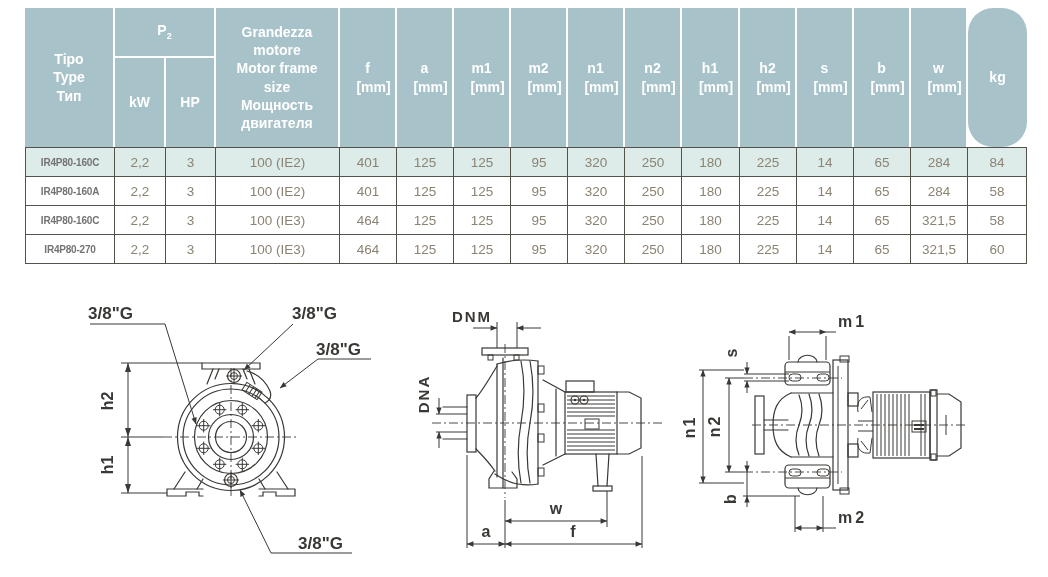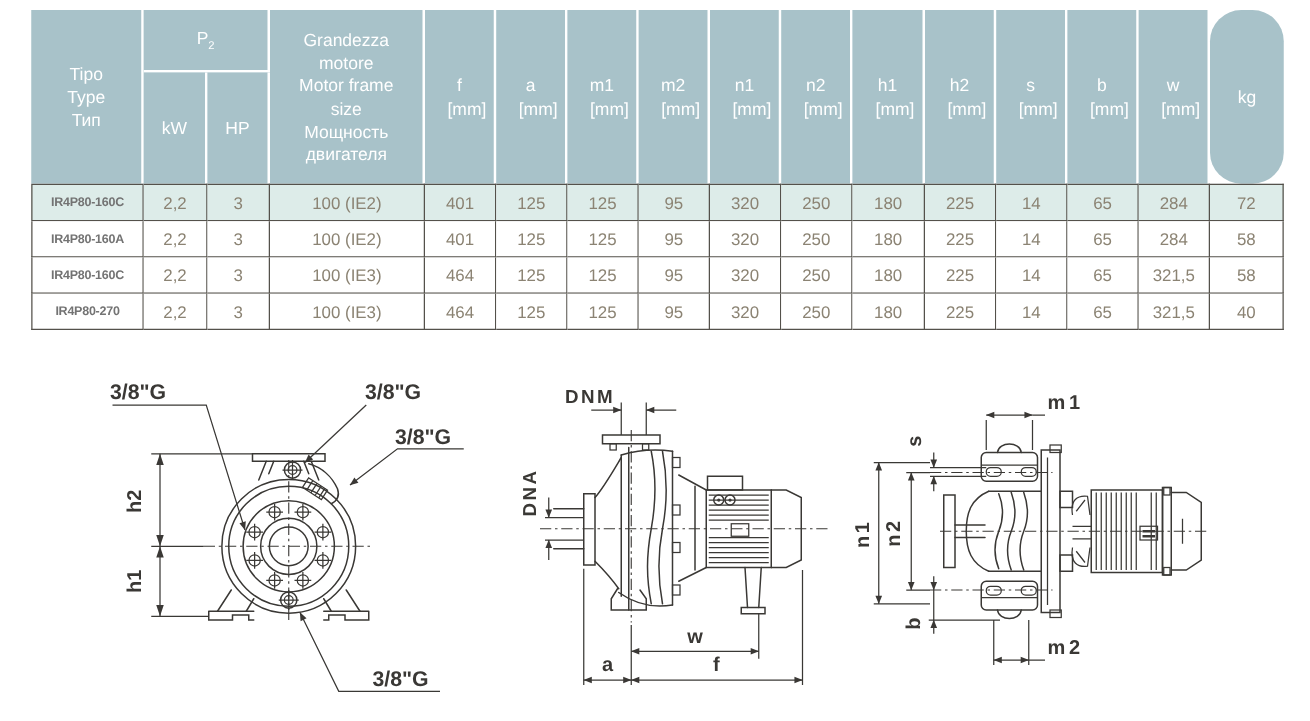"P2" table.spec th { font-weight: normal -> bold }
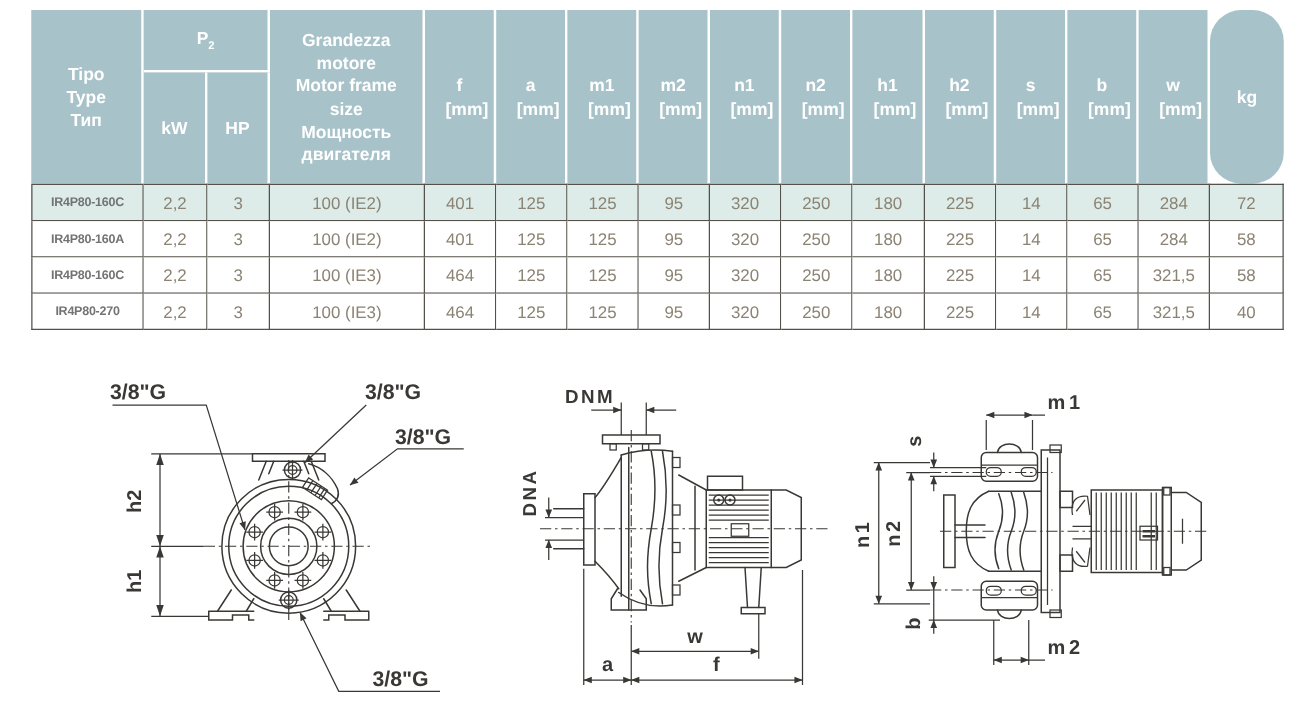"72" td { text: 72 -> 84 }
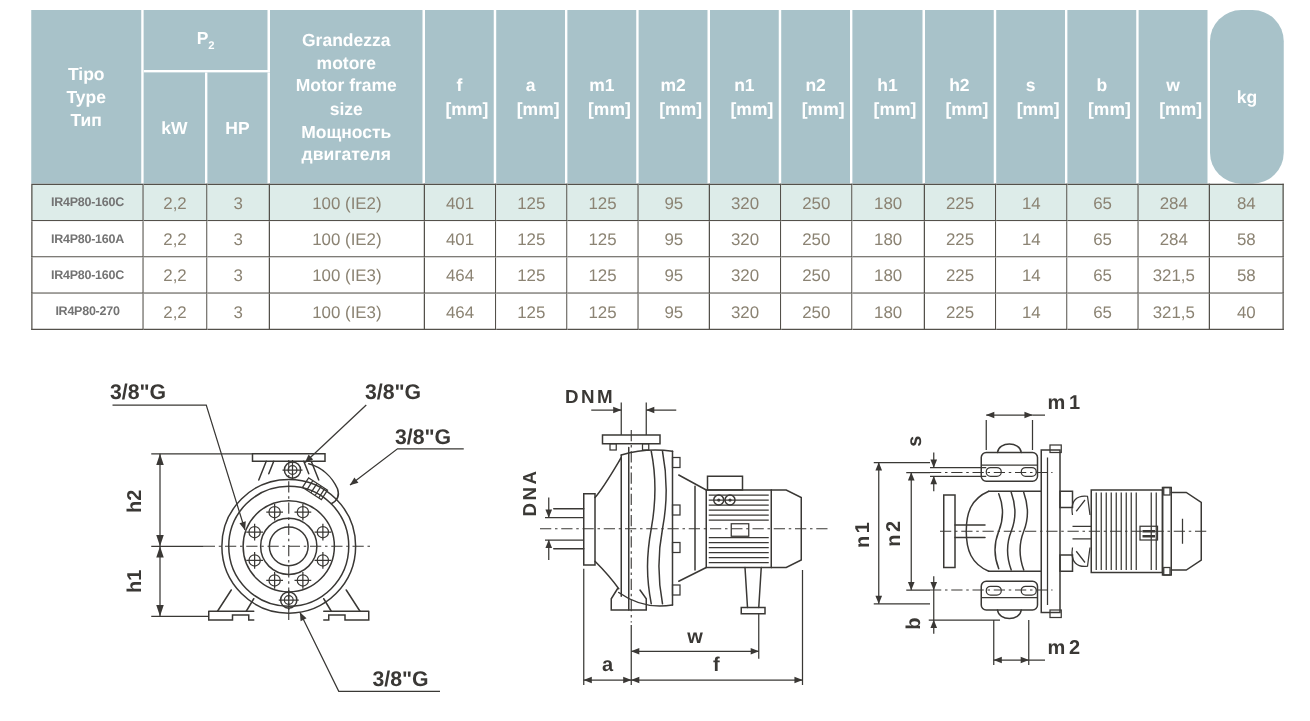"40" td { text: 40 -> 60 }
